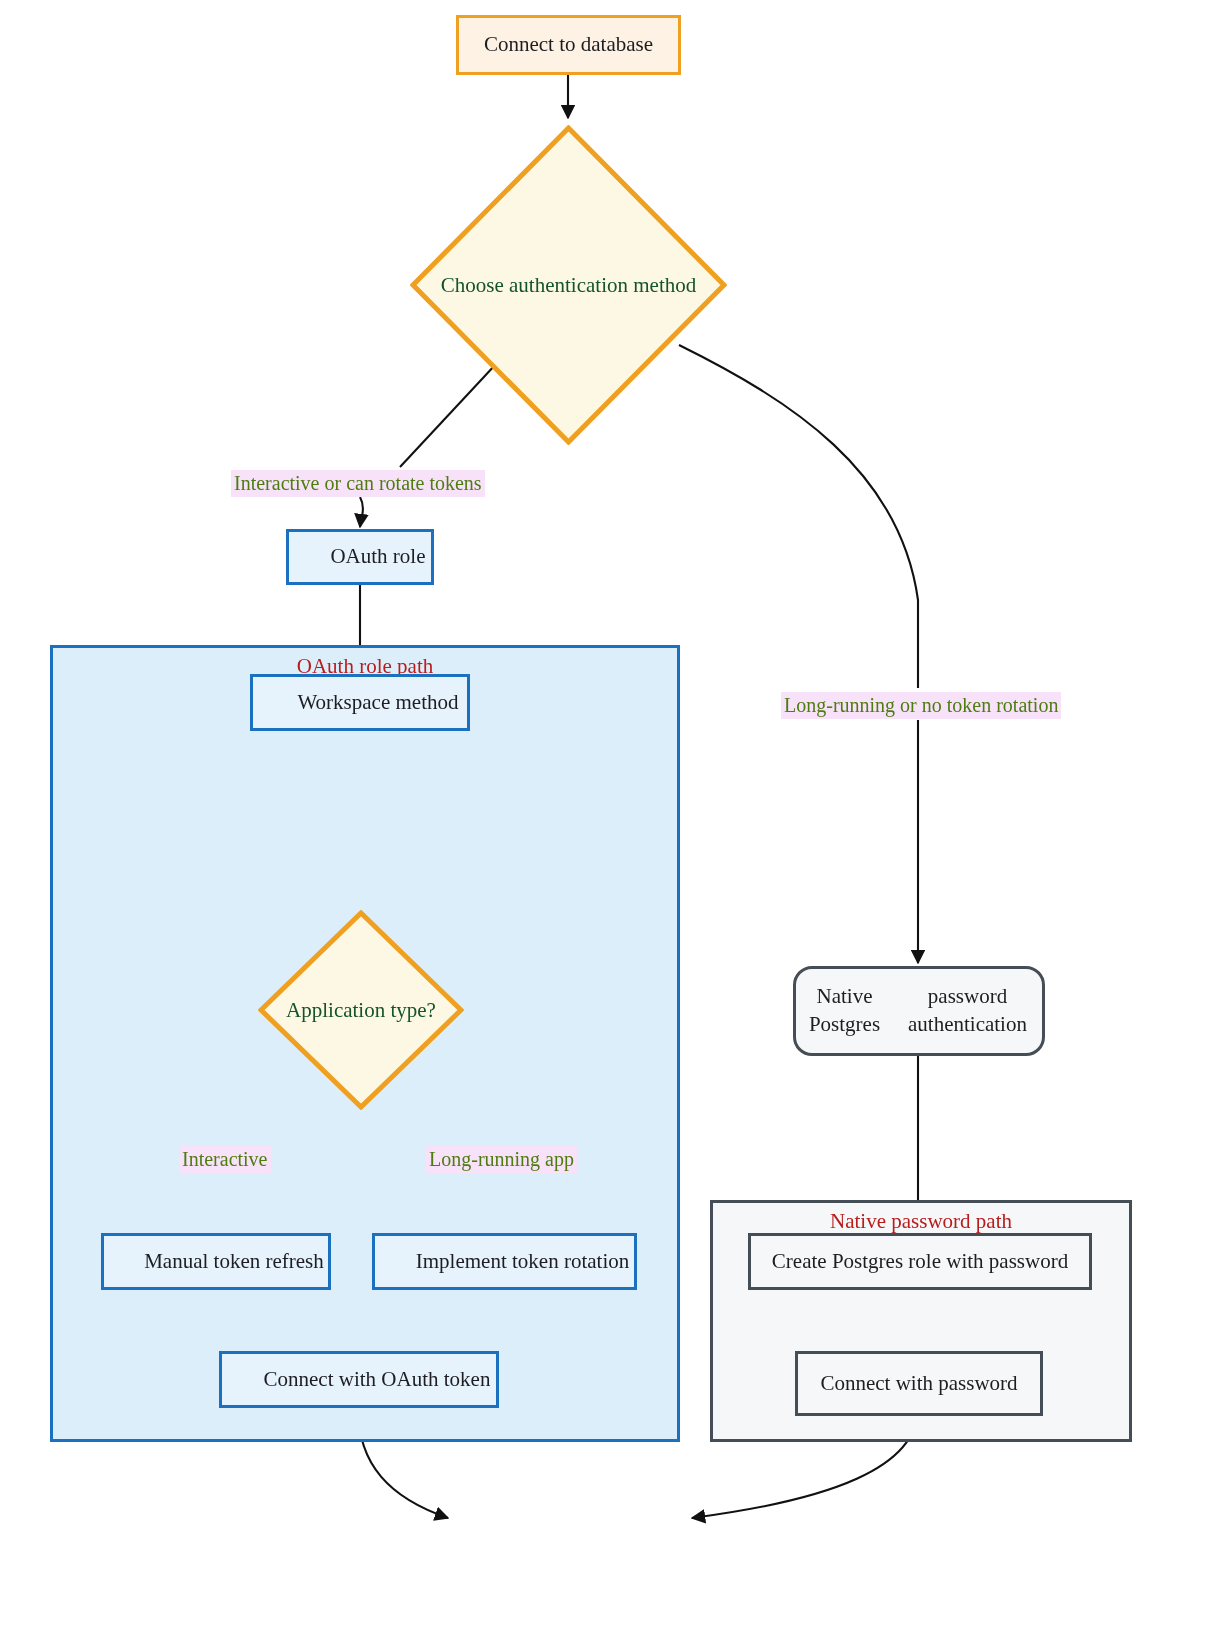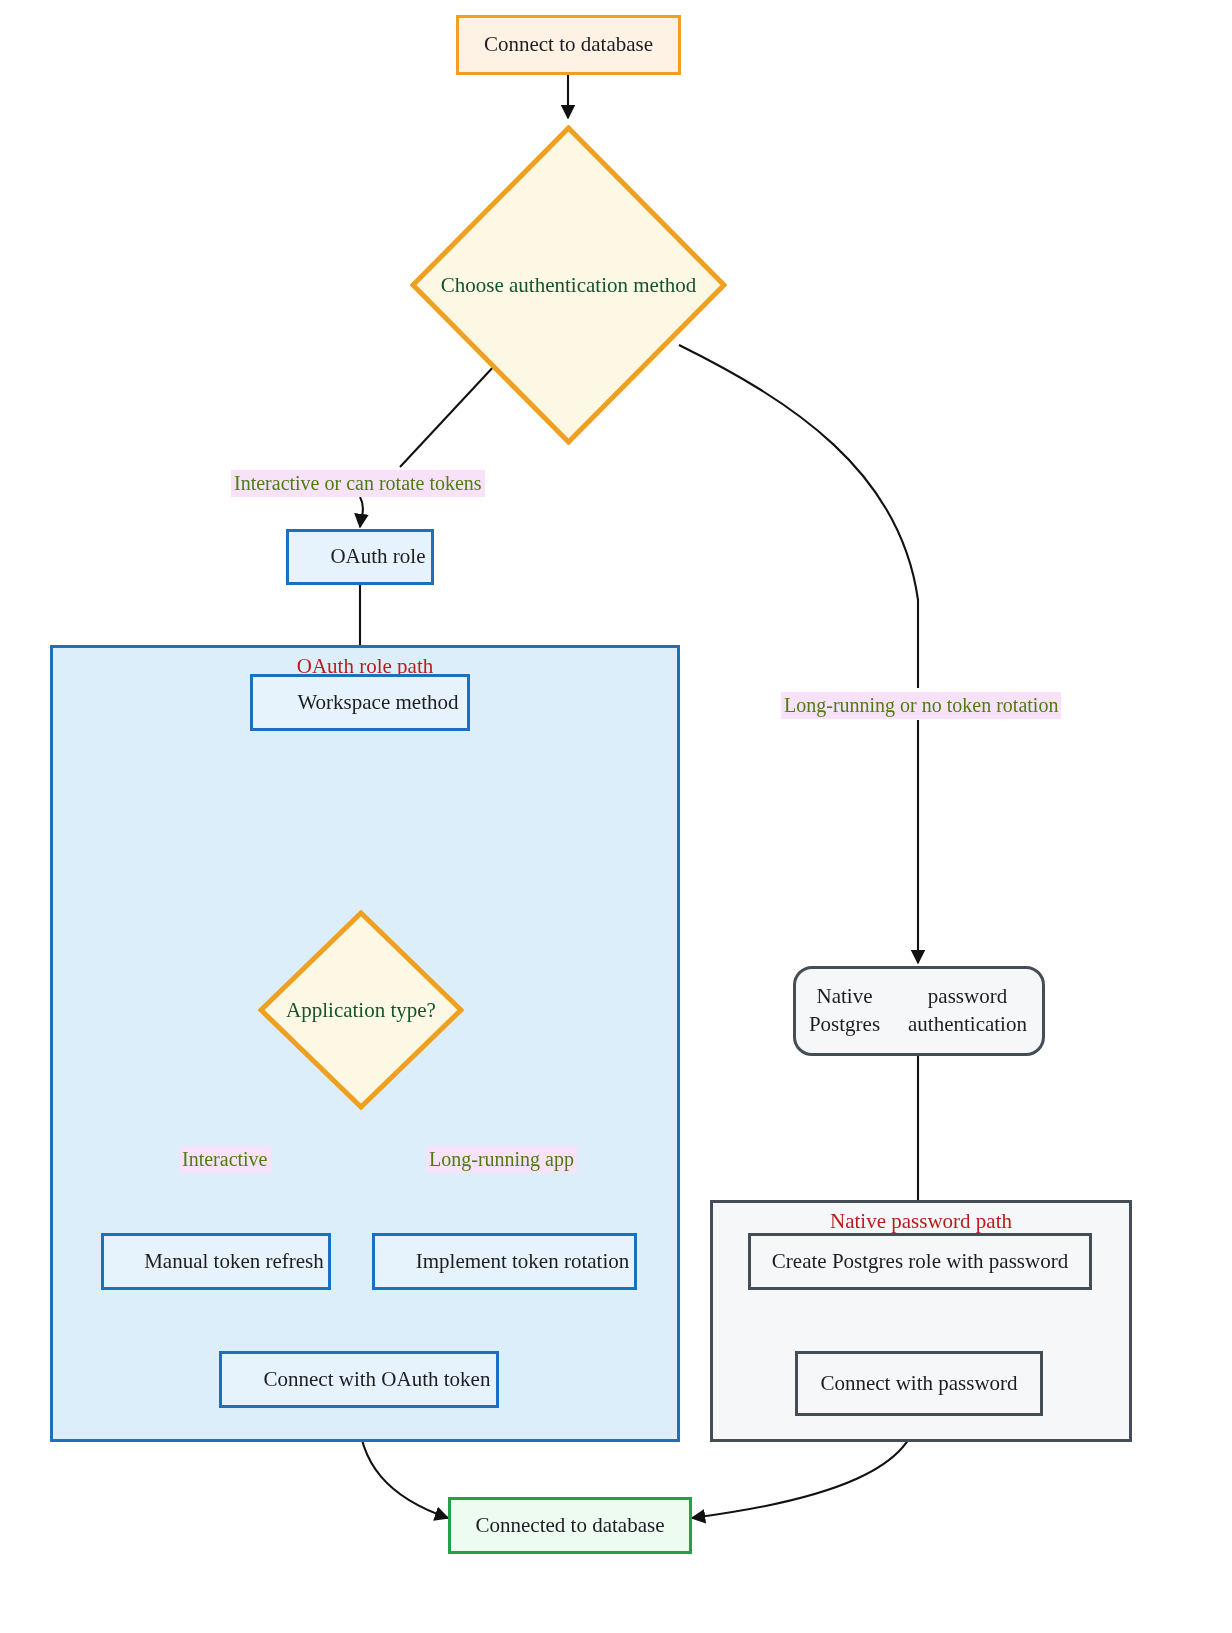"Connected to database" div.node { html: <div> <span>Connected to database</span> </div> -> none }
